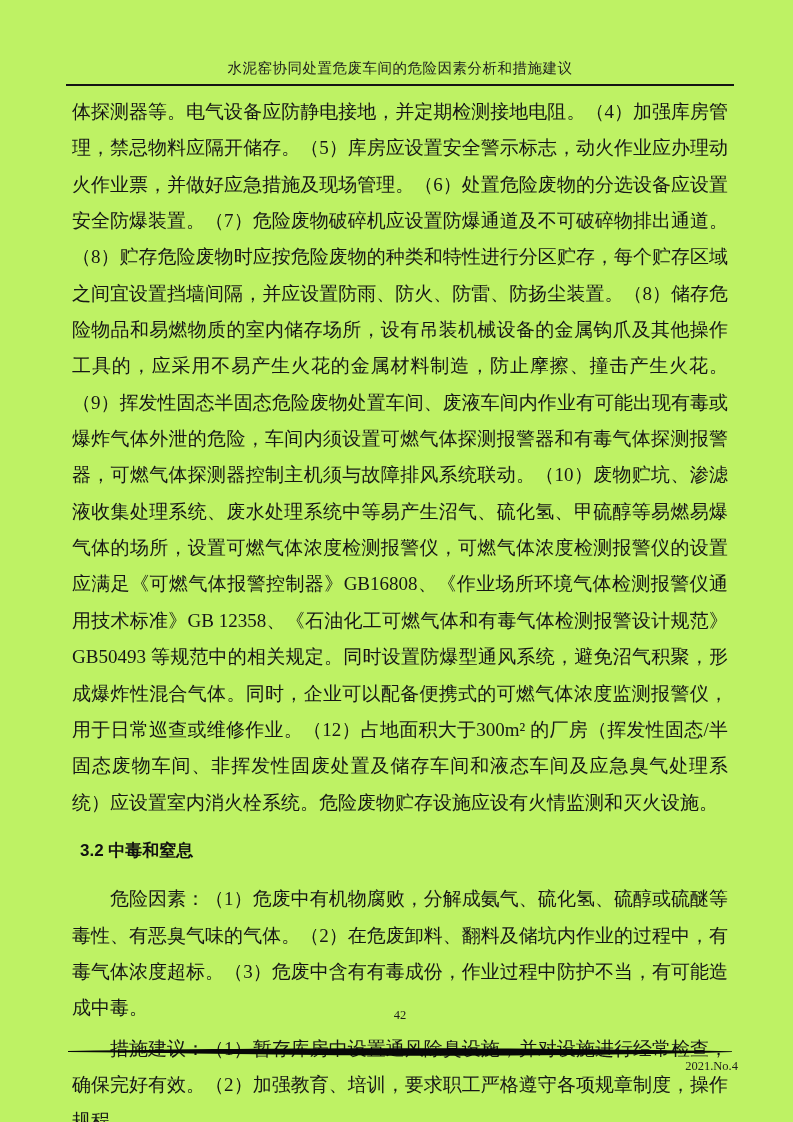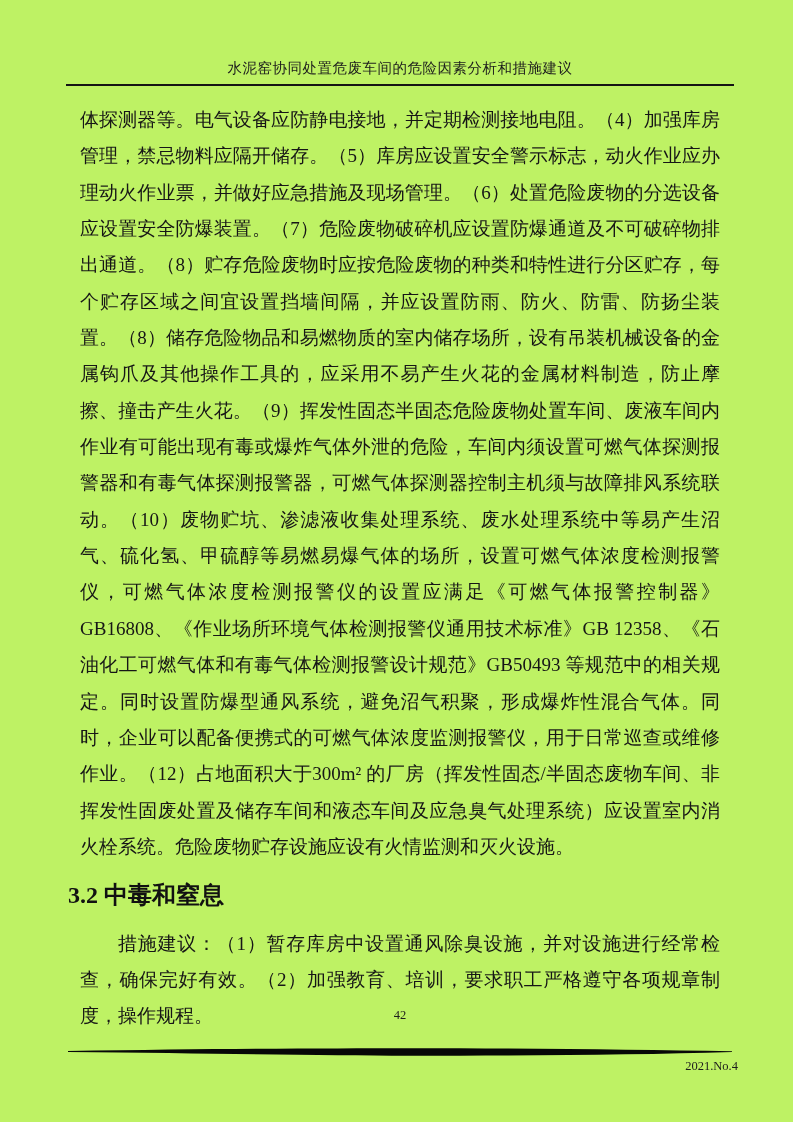"体探测器等。电气设备应防静电接地，并定期检测接地电阻。（4）加强库房管理，禁忌物" .body-text p { margin: 12px -> 4px }
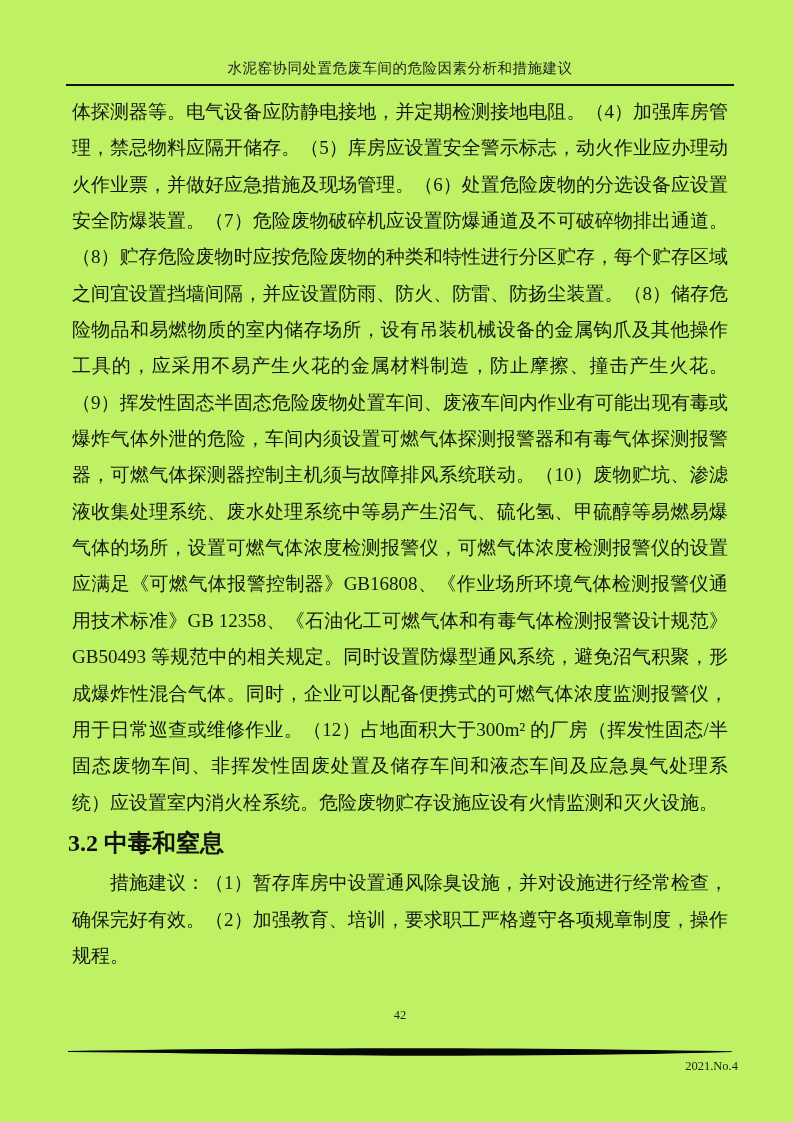"3.2 中毒和窒息" .section-heading { font-family: Liberation Serif, serif -> Liberation Sans, sans-serif; font-size: 24px -> 17px; margin: 0 -> 12px }
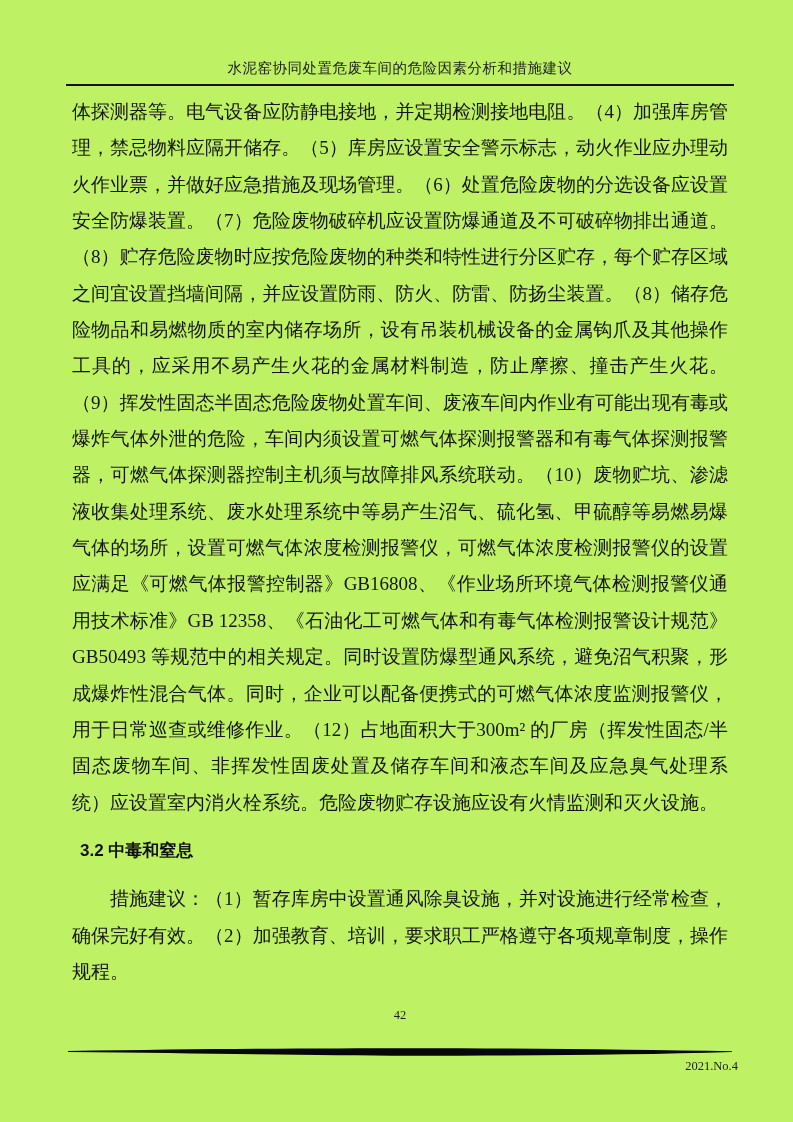"危险因素：（1）危废中有机物腐败，分解成氨气、硫化氢、硫醇或硫醚等毒性、有恶臭气" p.para-indent { html: none -> <p>危险因素：（1）危废中有机物腐败，分解成氨气、硫化氢、硫醇或硫醚等毒性、有恶臭气味的气体。（2）在危废卸料、翻料及储坑内作业的过程中，有毒气体浓度超标。（3）危废中含有有毒成份，作业过程中防护不当，有可能造成中毒。</p> }
